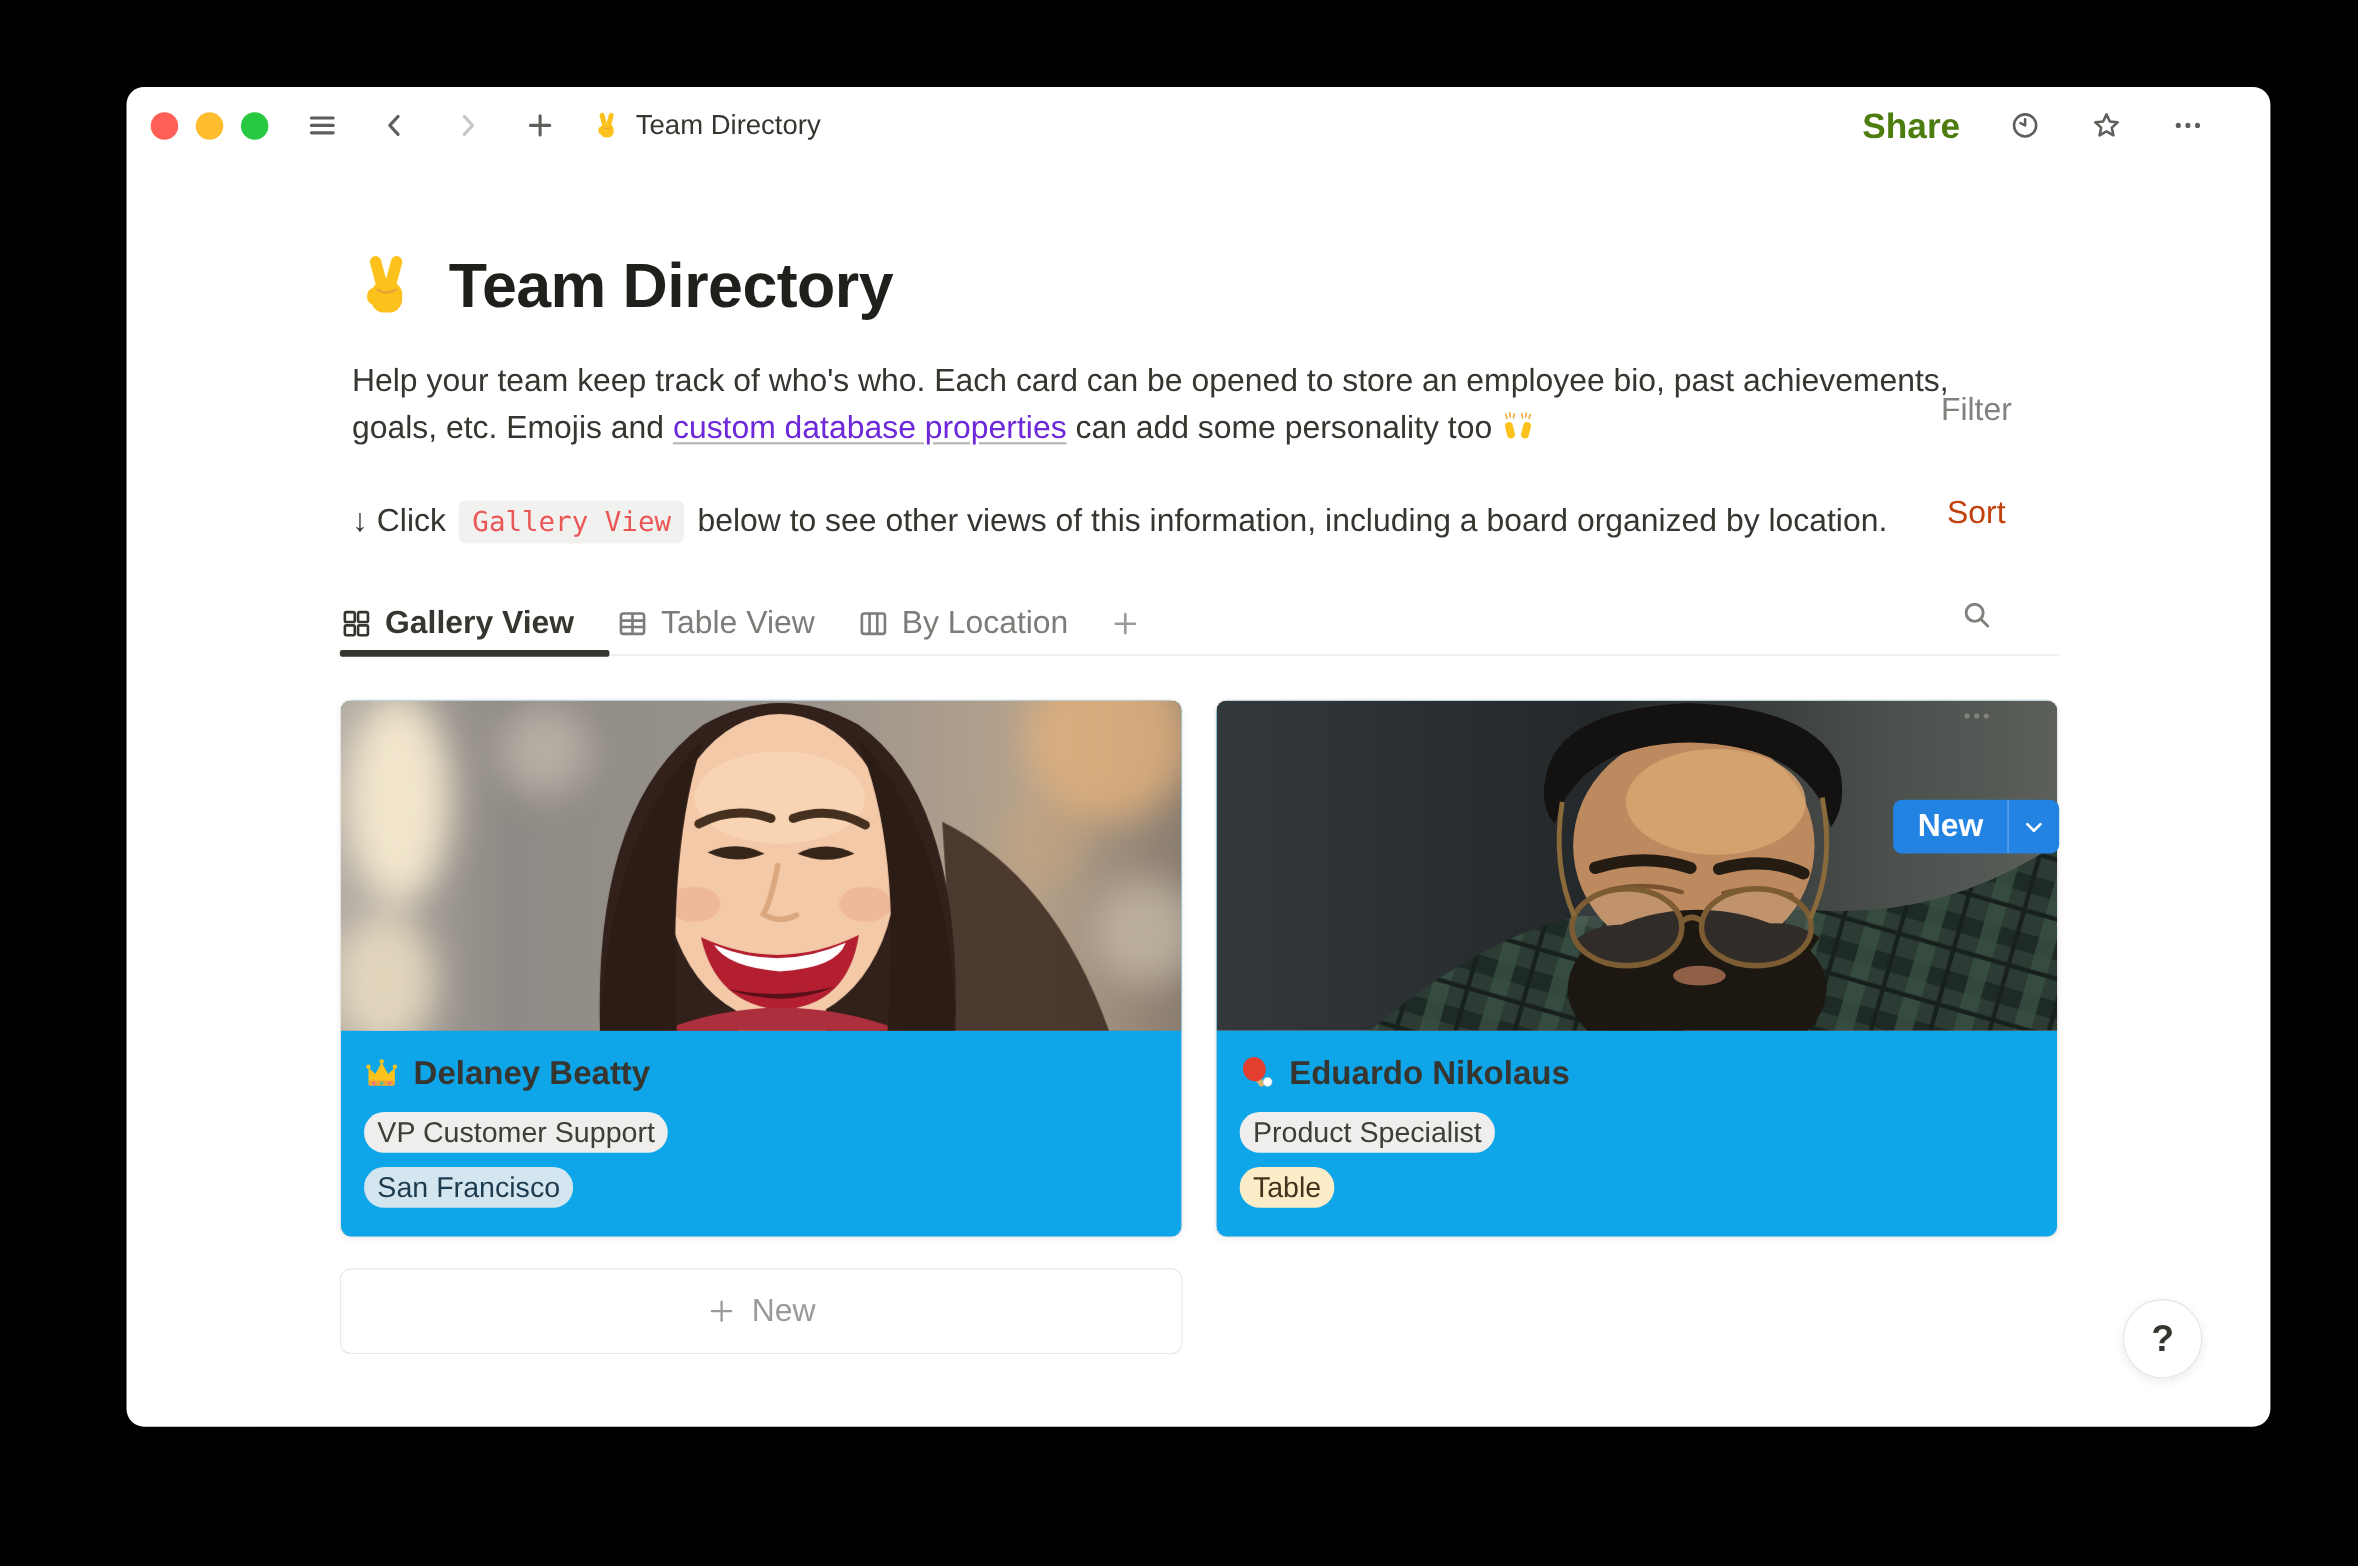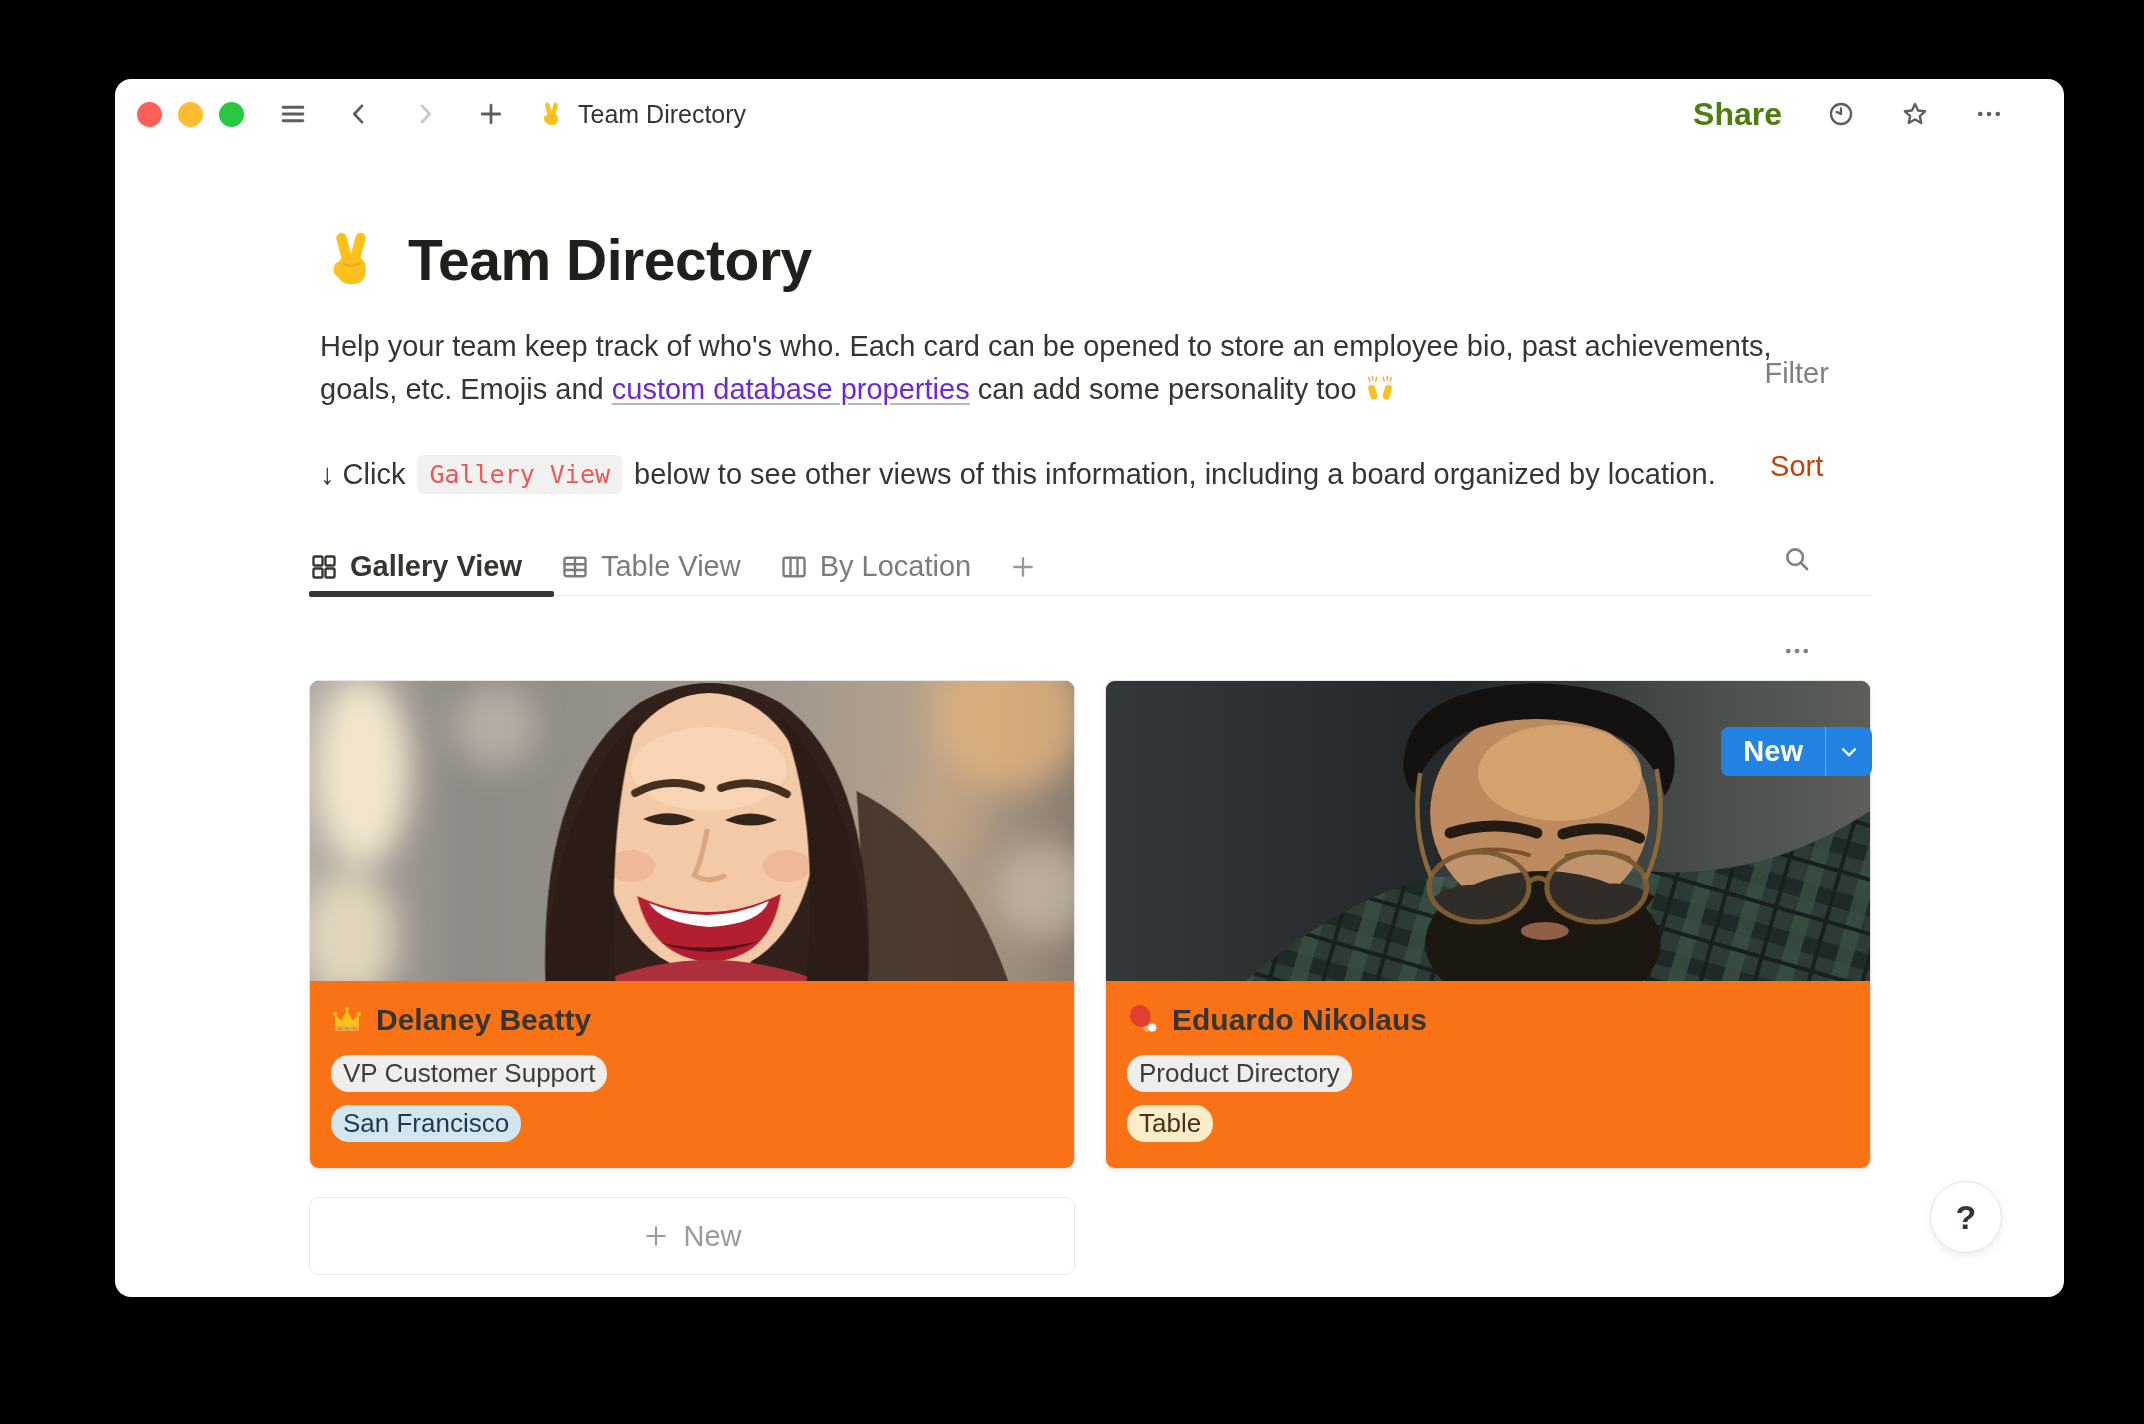"Delaney Beatty" .card { background: #f97316 -> #0ea5e9; margin-top: 44px -> none }
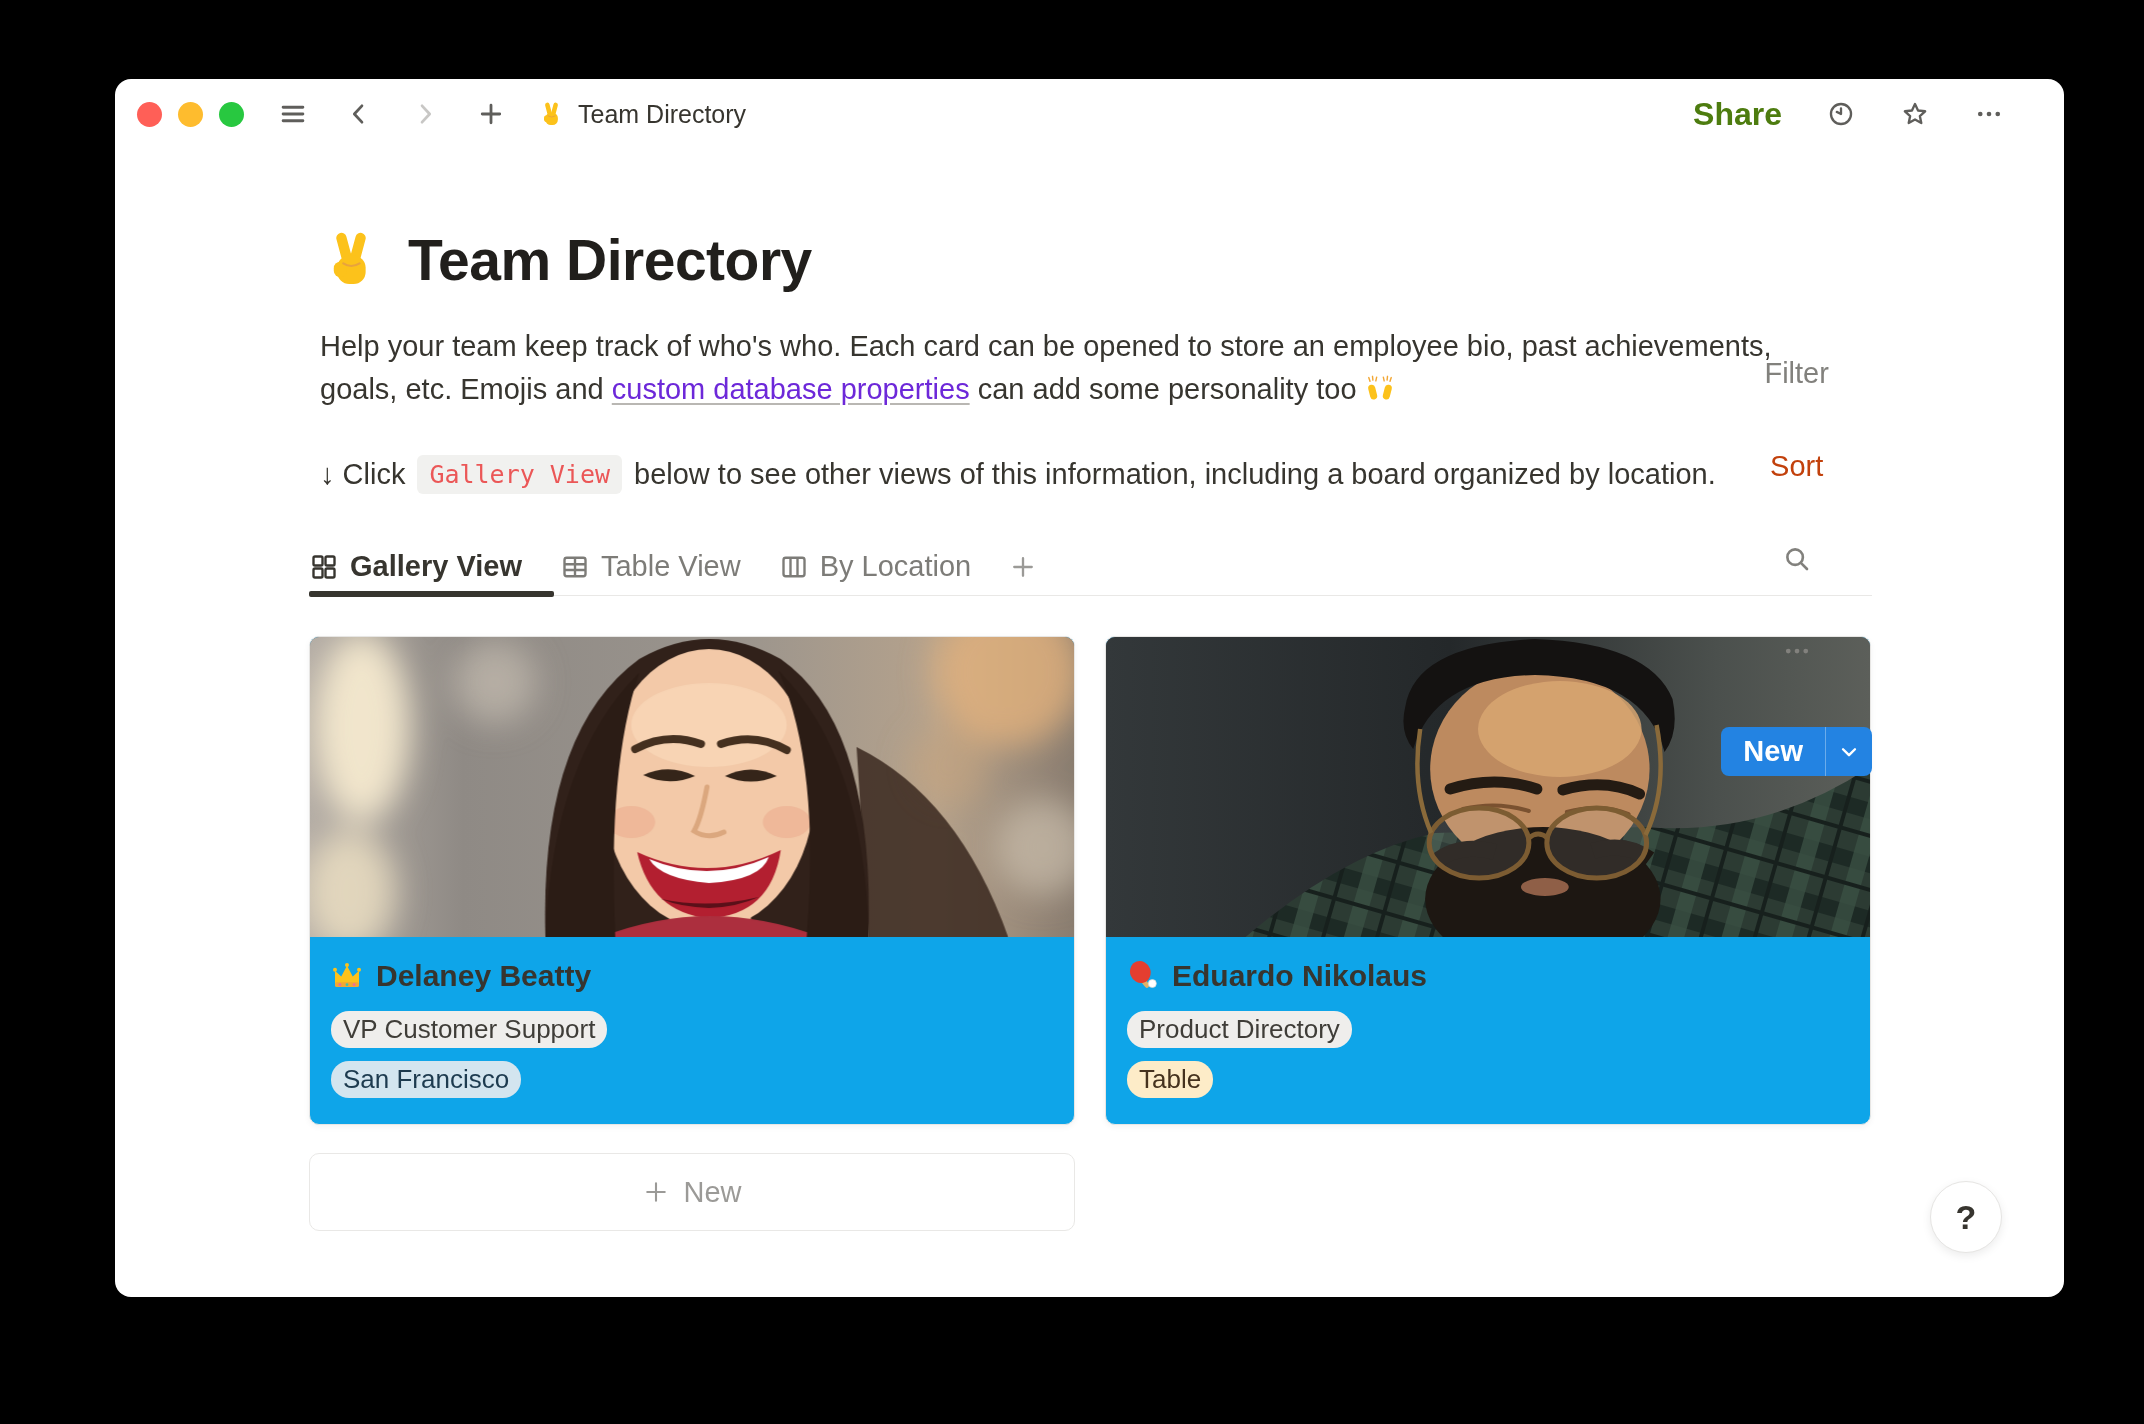"Product Directory" span.tag { text: Directory -> Specialist }
